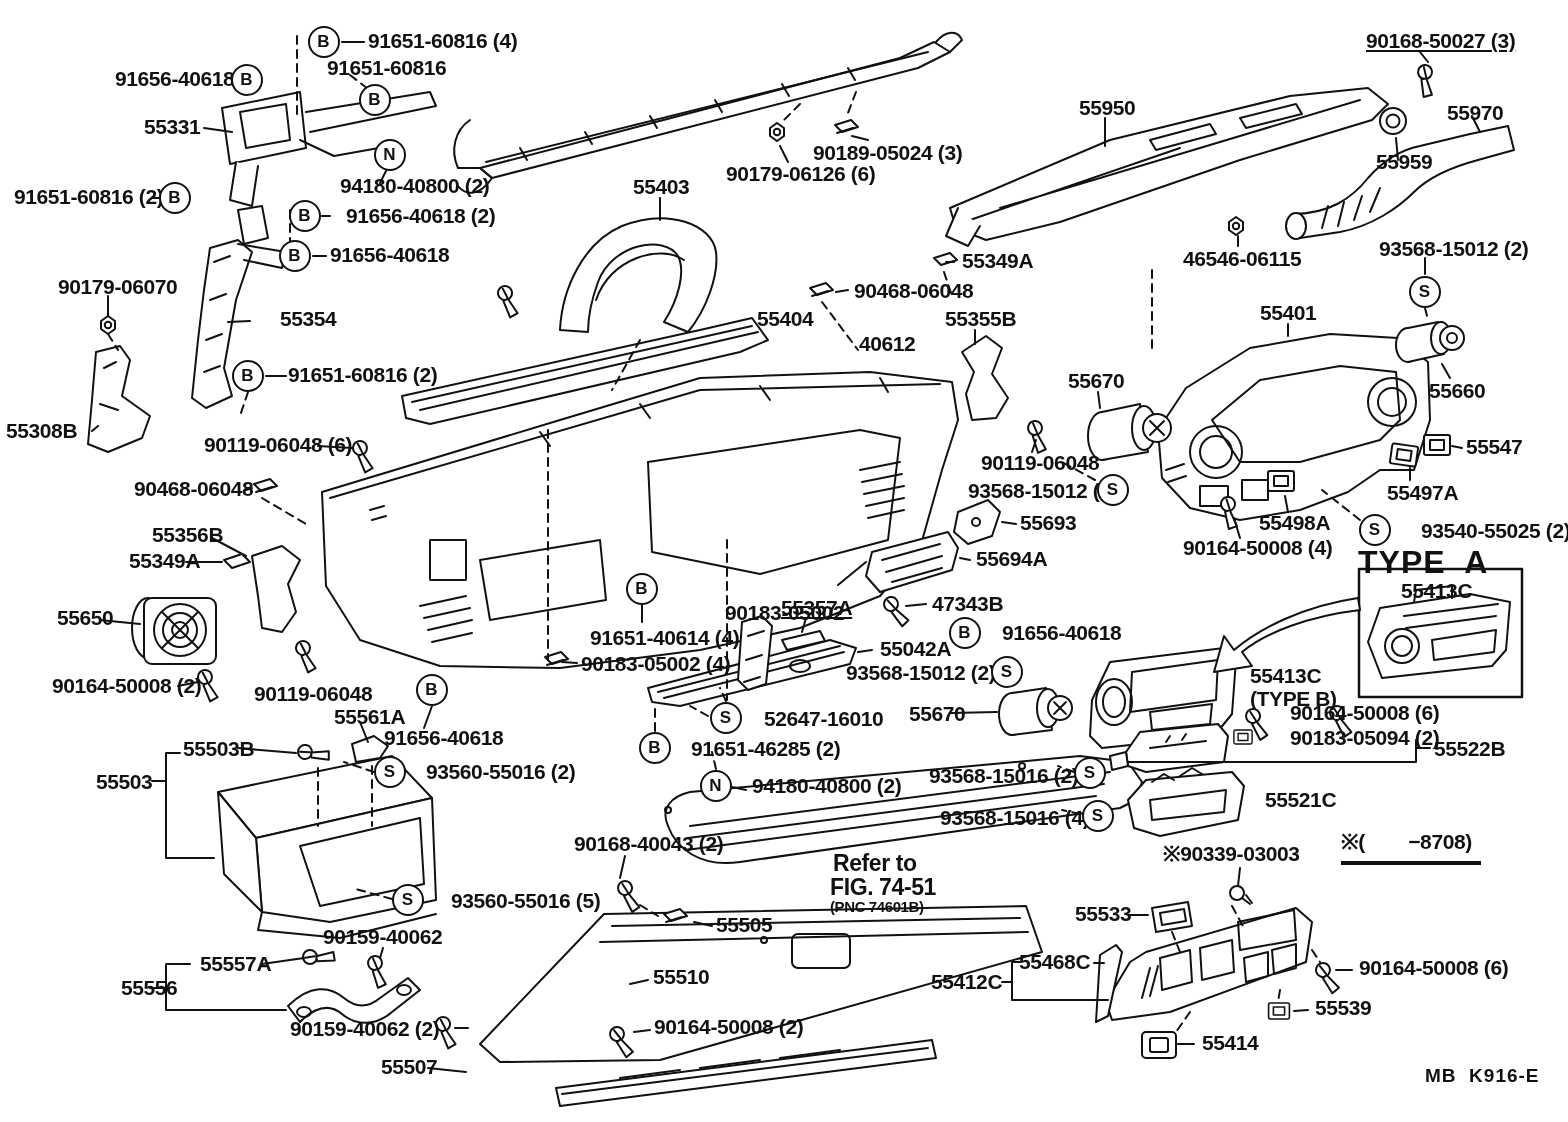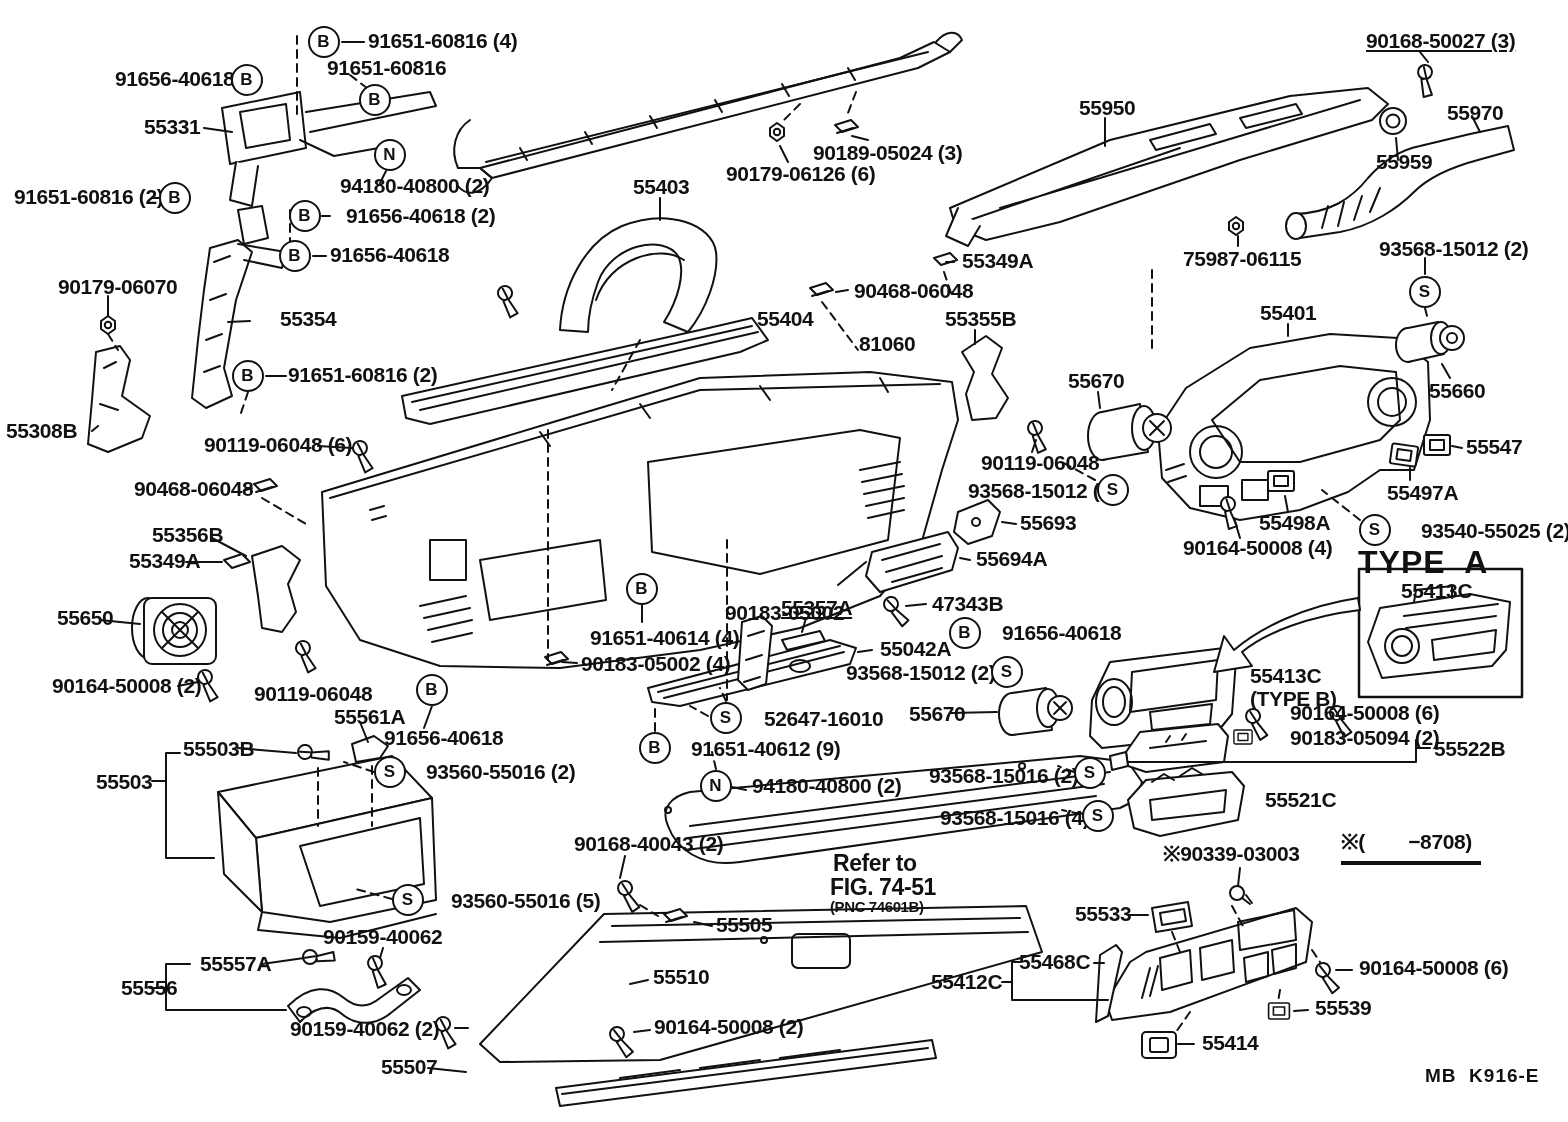"75987-06115" div.lbl { text: 75987-06115 -> 46546-06115 }
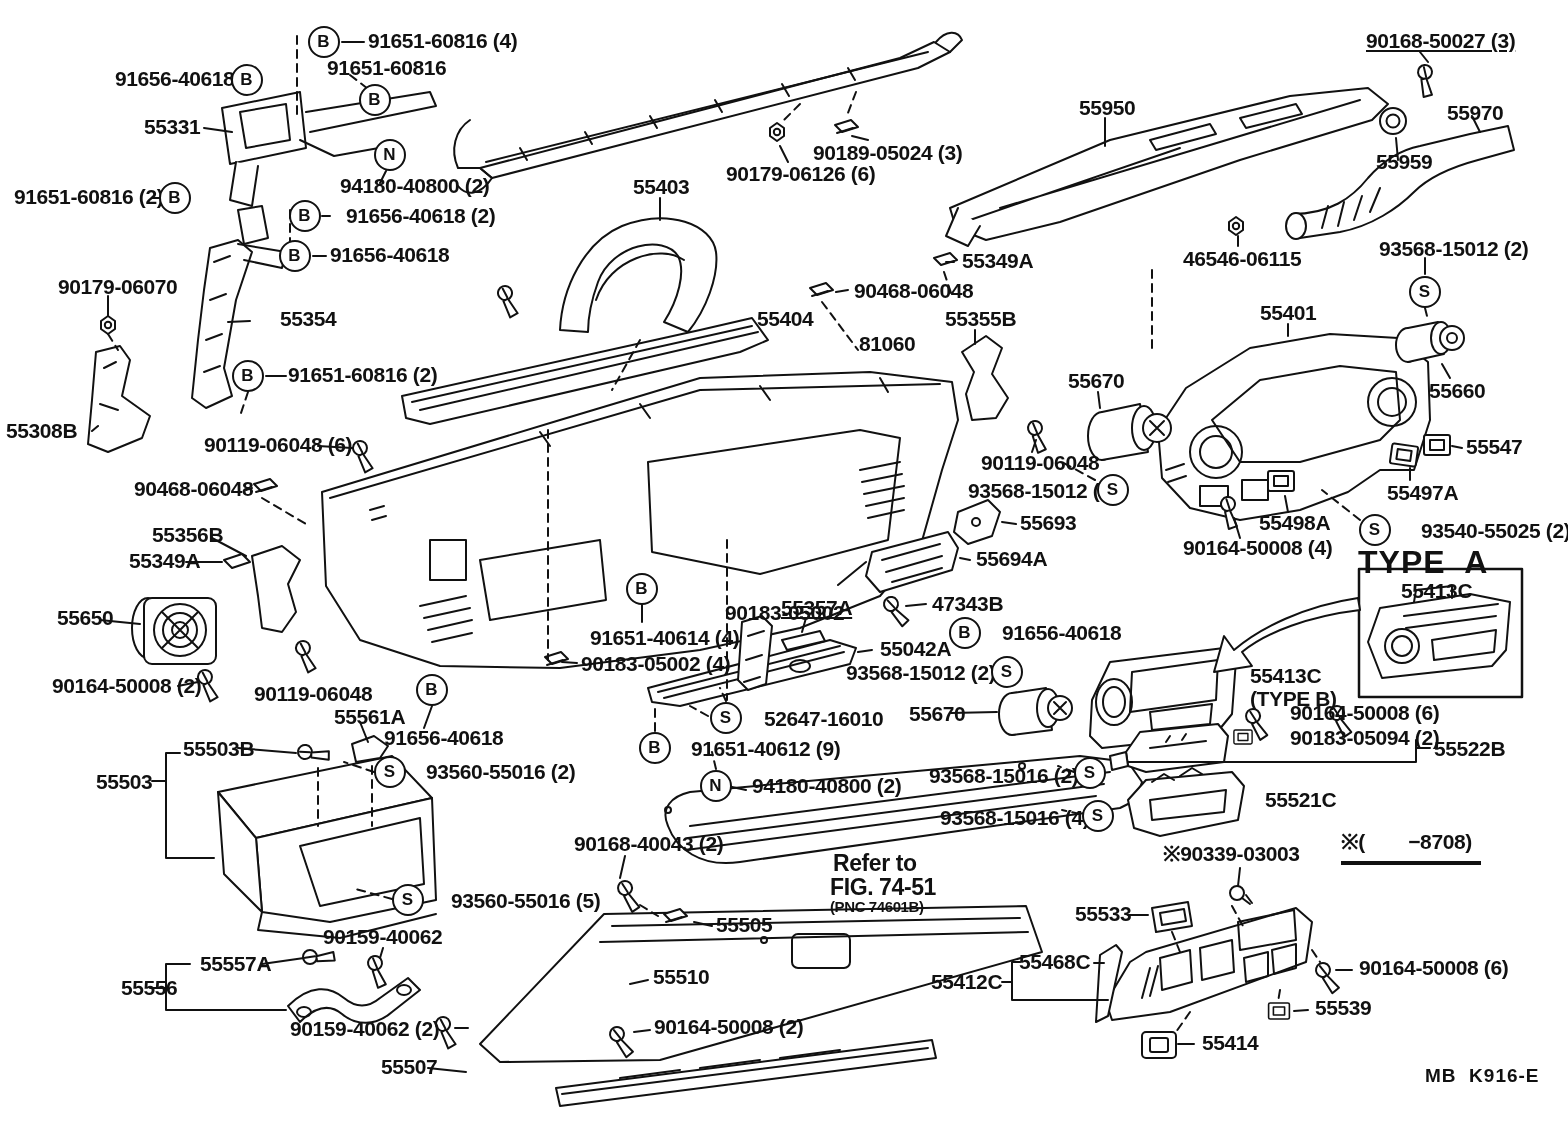"81060" div.lbl { text: 81060 -> 40612 }
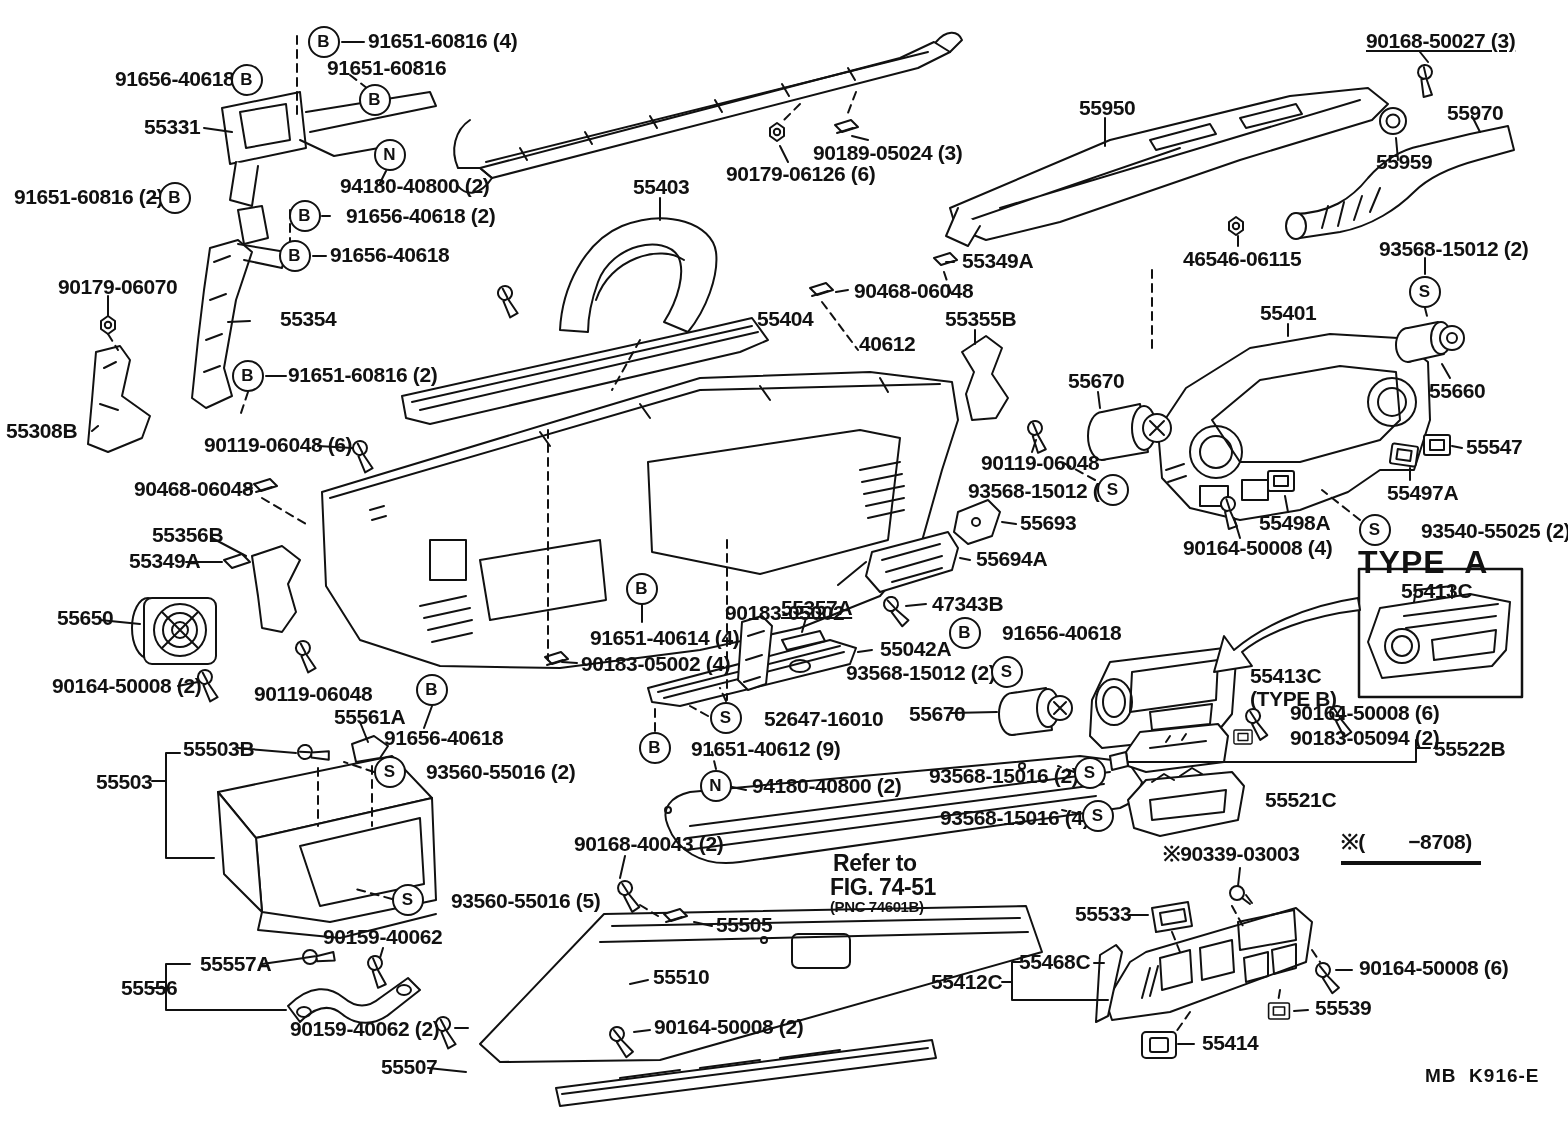"91651-40612 (9)" div.lbl { text: 91651-40612 (9 -> 91651-46285 (2 }
